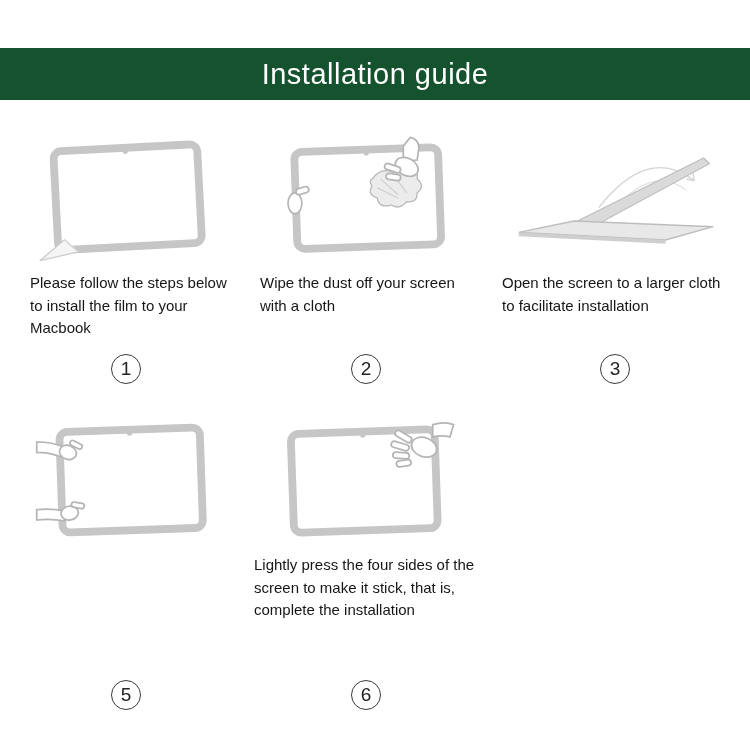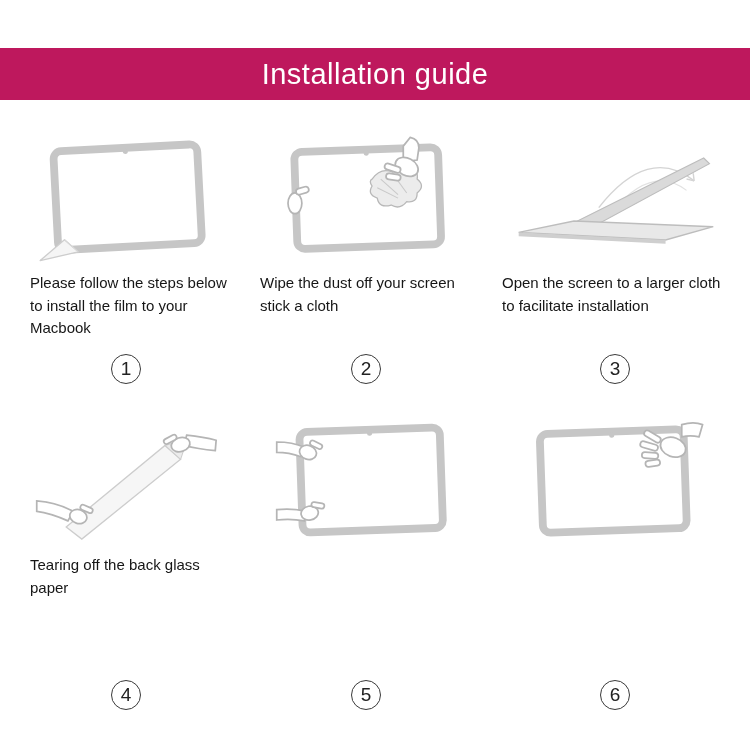"Installation guide" .header { background: #be185d -> #14532d }
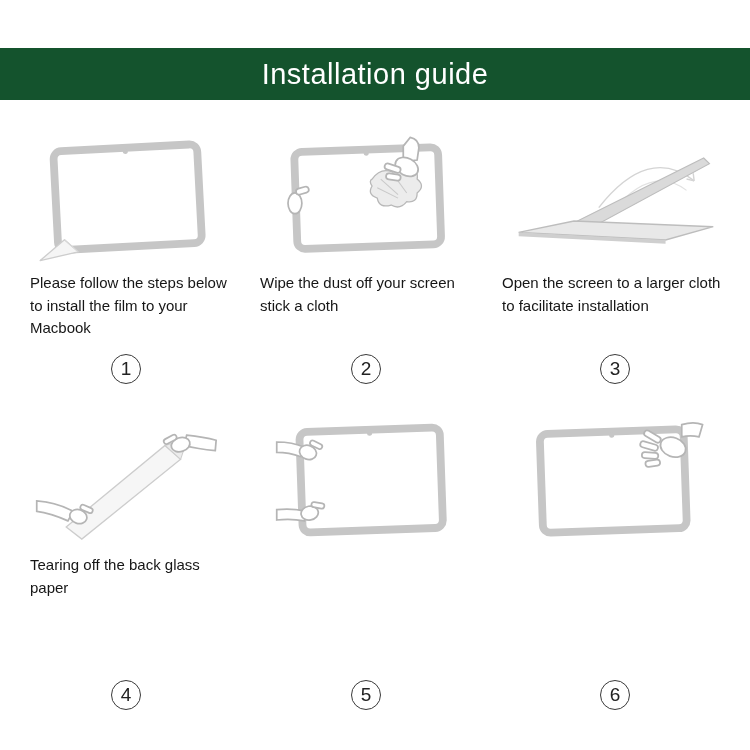"Wipe the dust off your" div.desc { text: stick -> with }
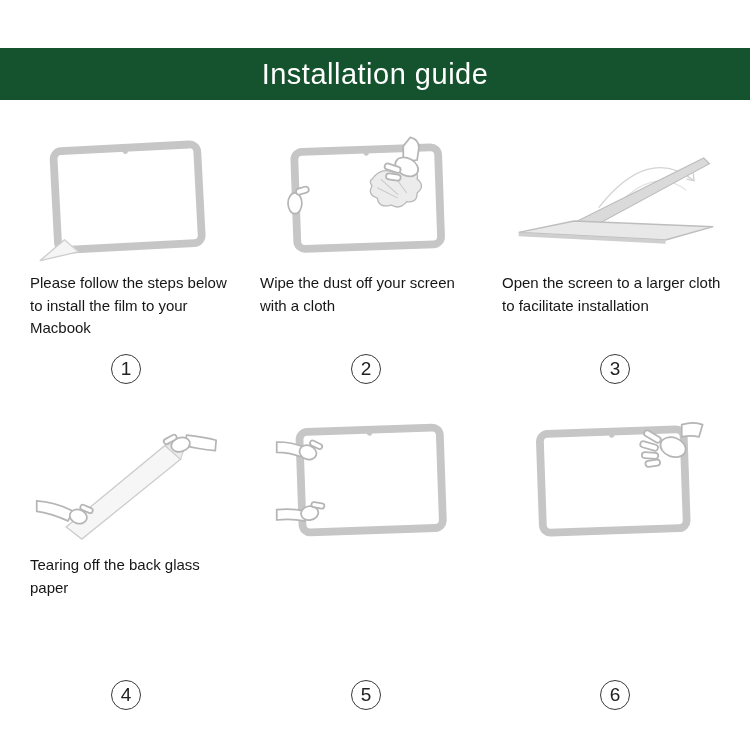"Tearing off the back glass" div.step { html: <div> <div> <svg> <path></path> <path></path> <g> <path></path> <ellipse></ellipse> <rect></rect> </g> <g> <path></path> <ellipse></ellipse> <rect></rect> </g> </svg> </div> <div>Tearing off the back glass paper</div> <div> <div>4</div> </div> </div> -> none }
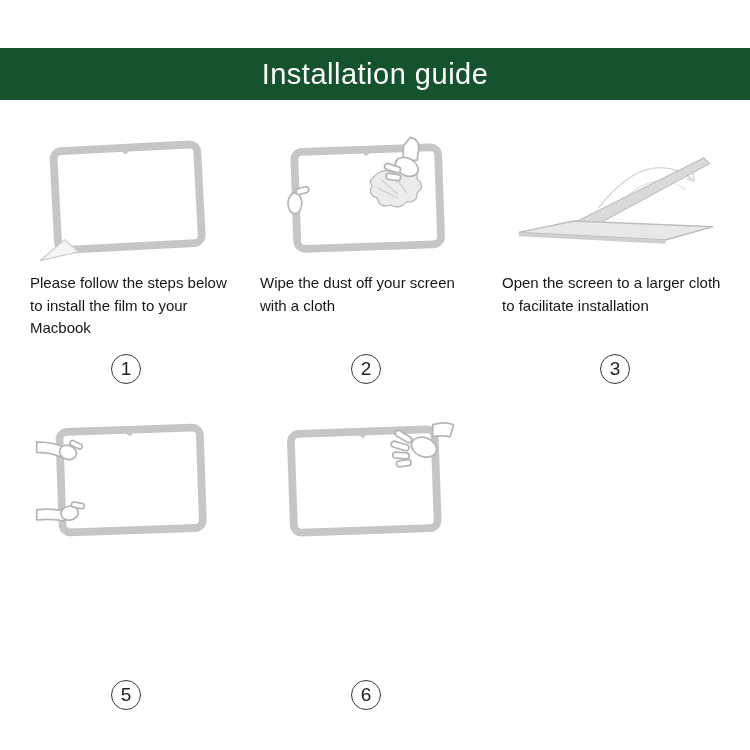"Lightly press the four sides" div.desc { html: none -> <div>Lightly press the four sides of the screen to make it stick, that is, complete the installation</div> }
